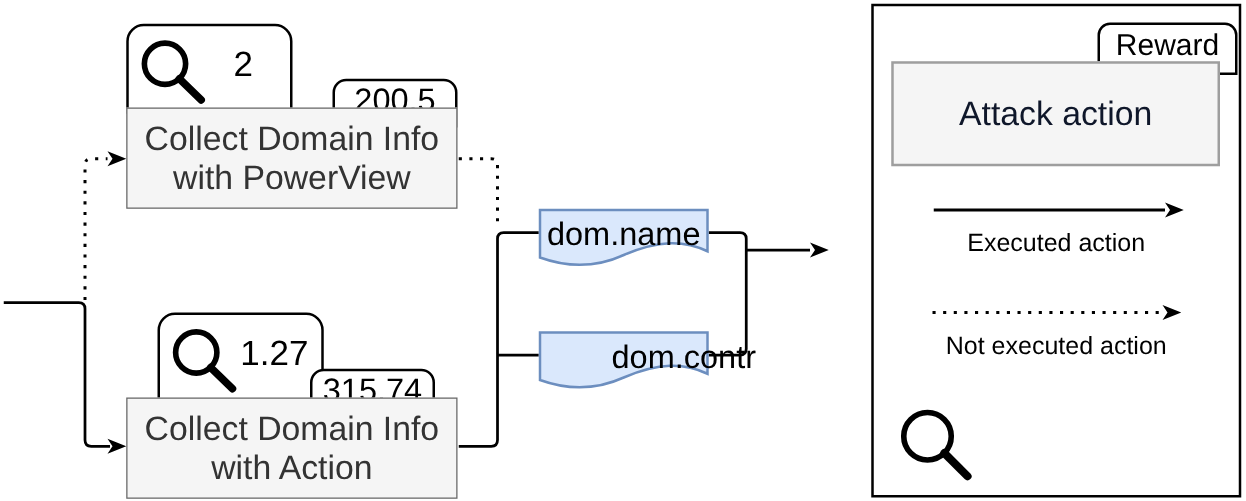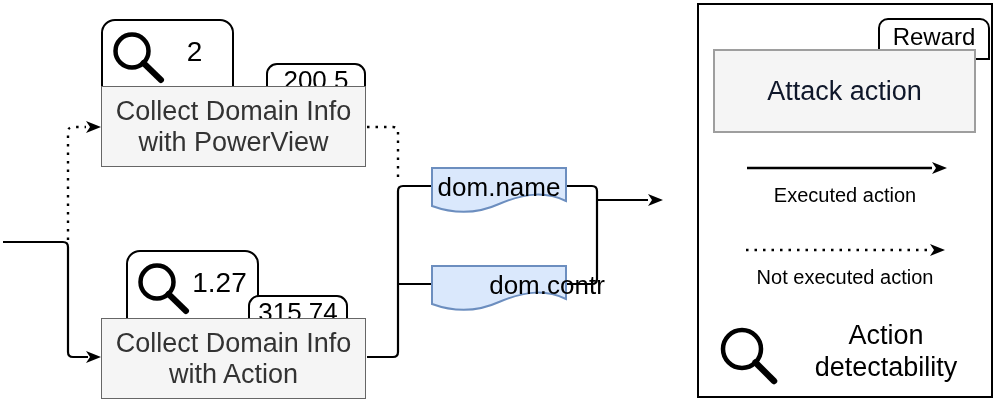"Action" div.lg-detect { html: <div> <span>Action</span> <span>detectability</span> </div> -> none }
